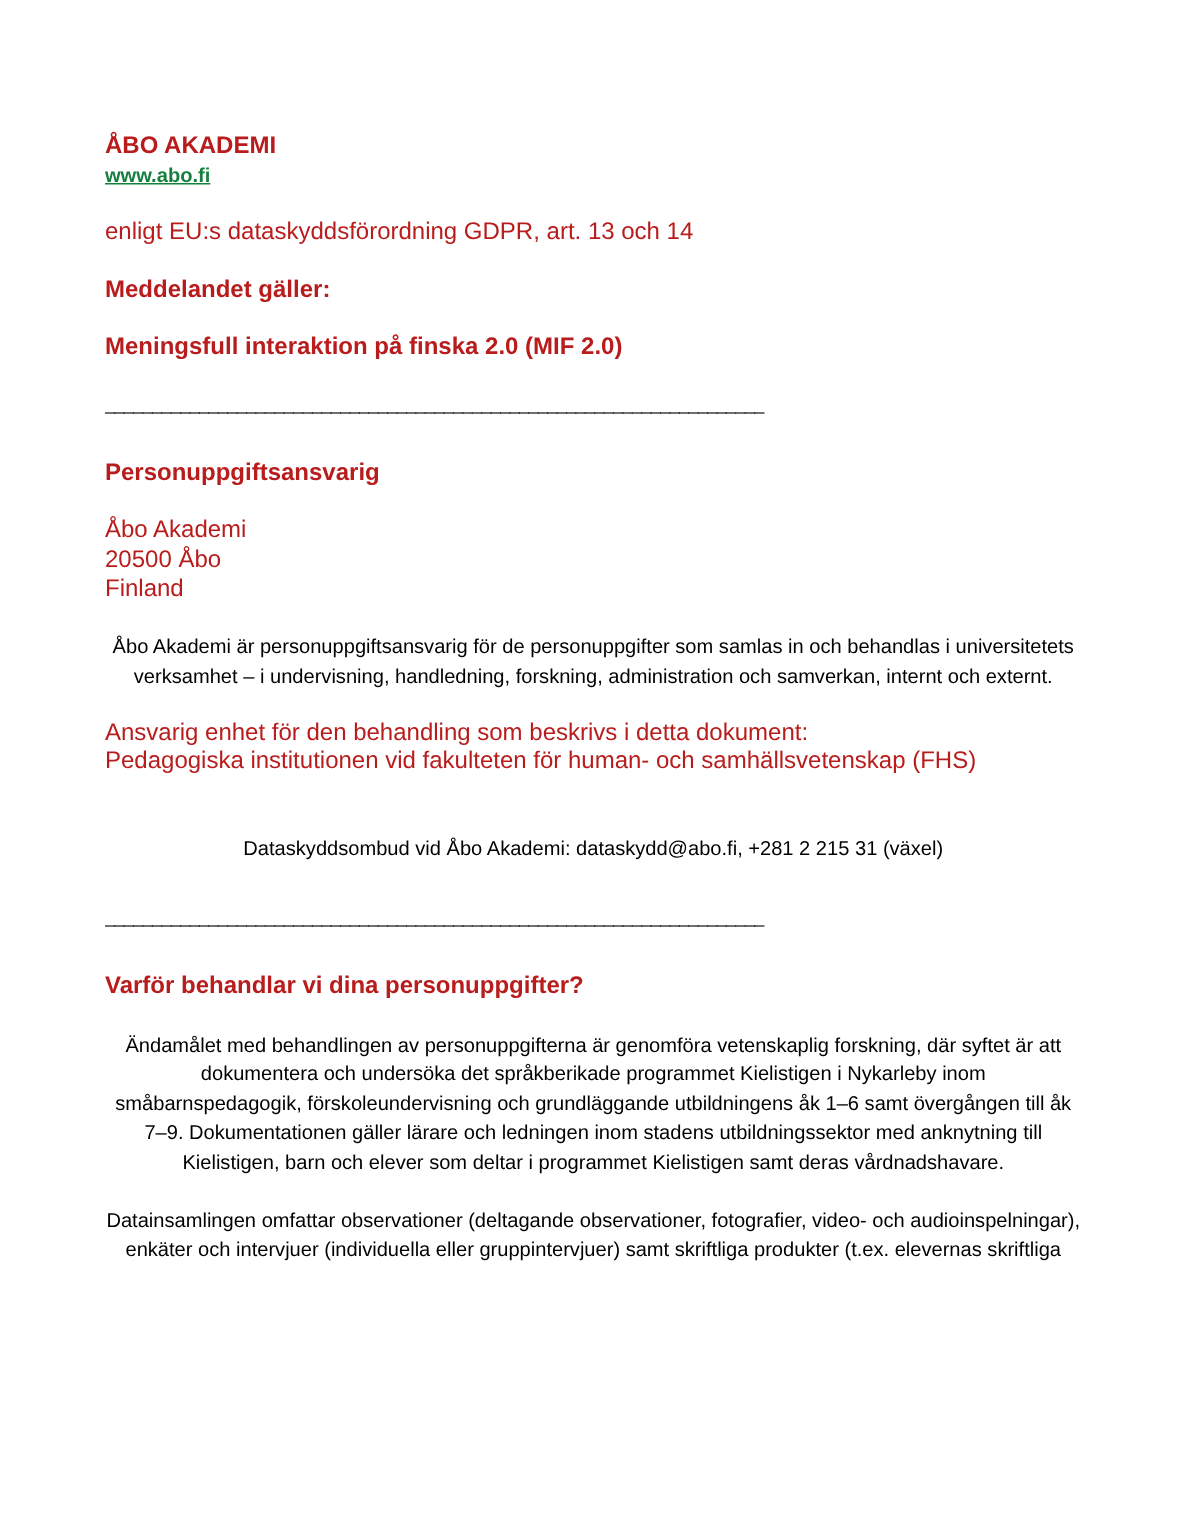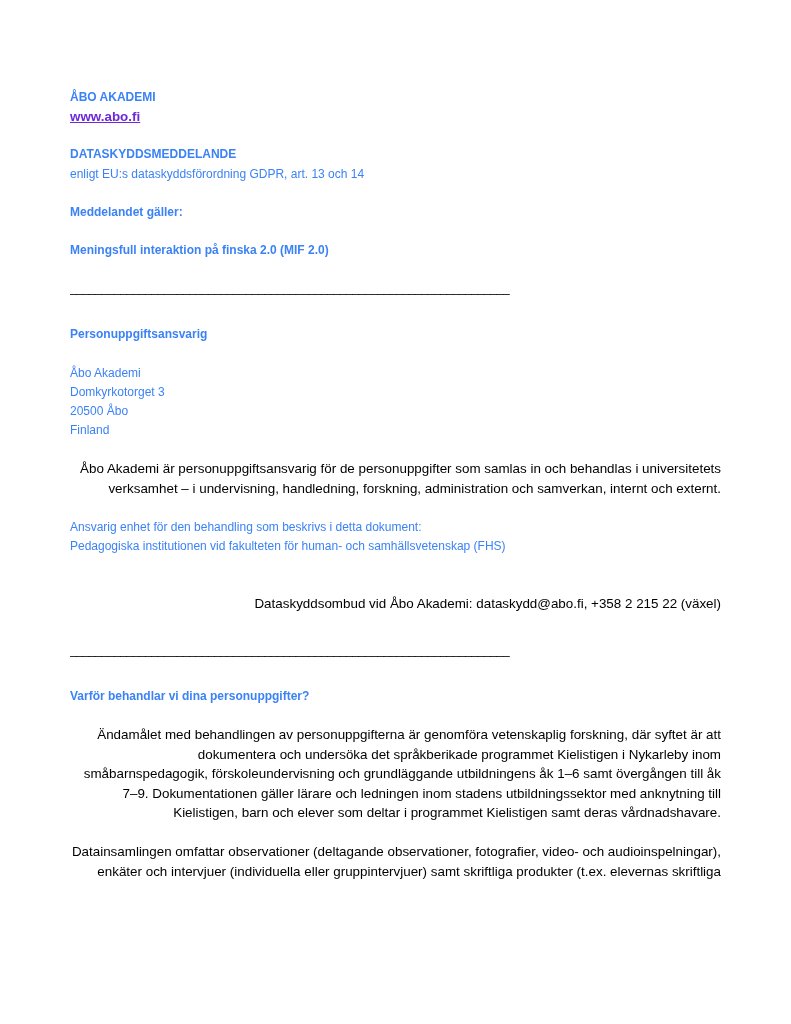"ÅBO AKADEMI" .line { color: #3b82f6 -> #b91c1c; font-size: 12px -> 16px }
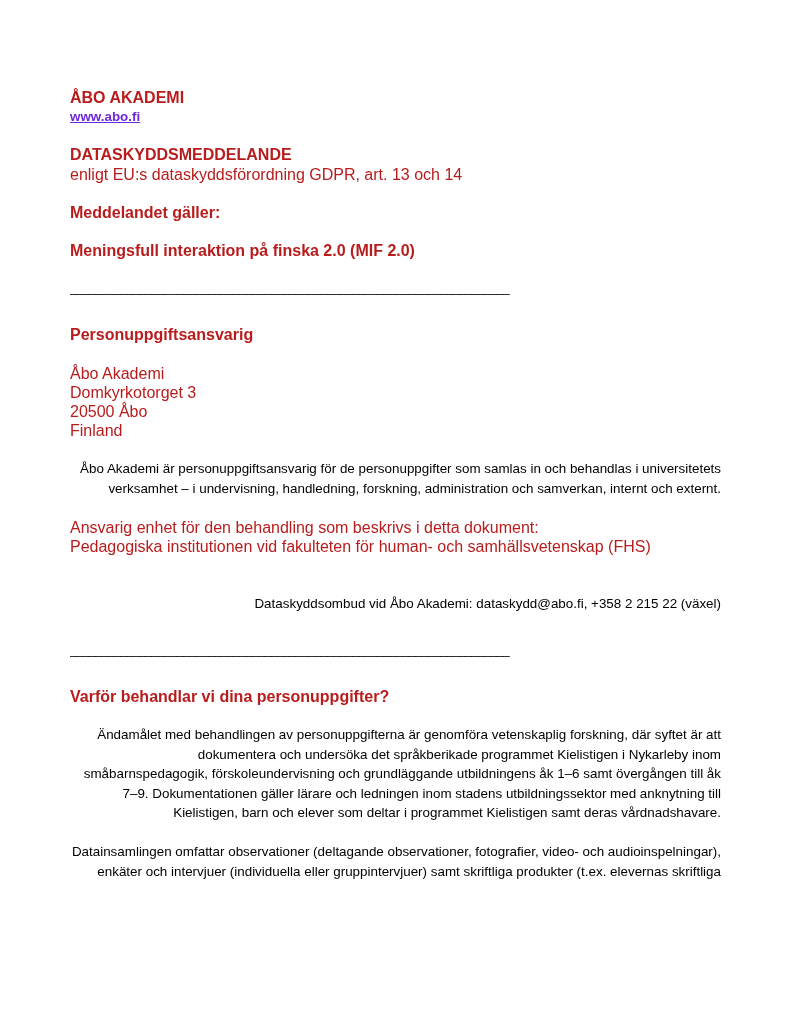"www.abo.fi" .link { color: #6d28d9 -> #15803d }
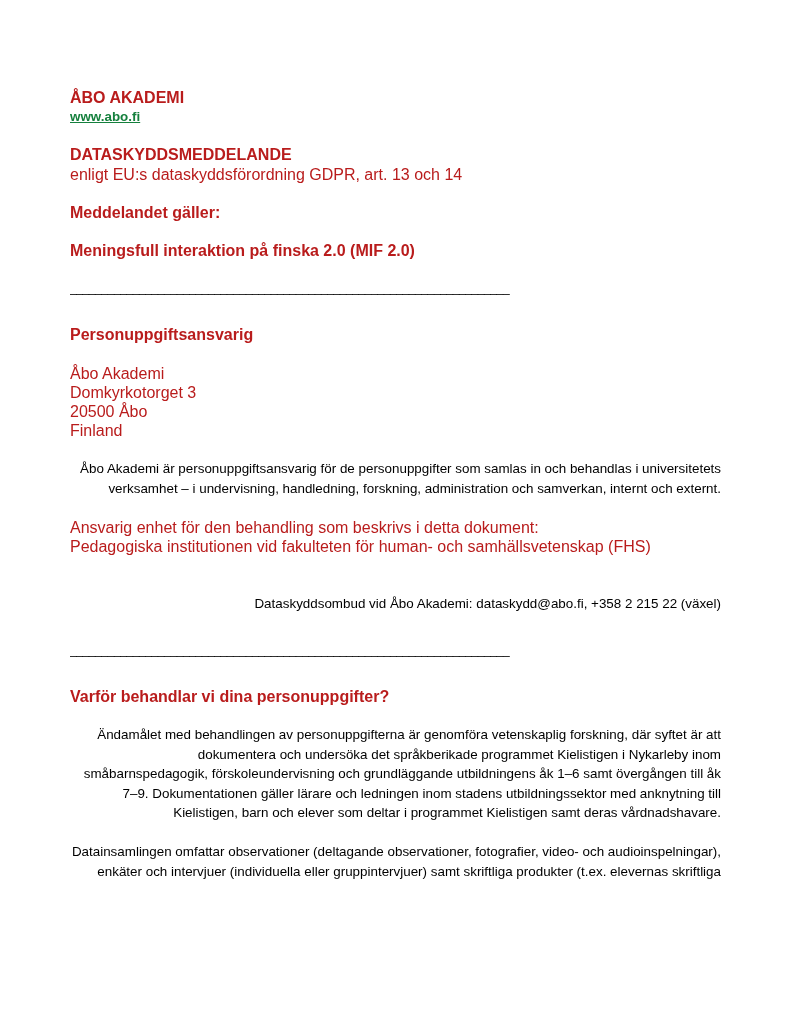"DATASKYDDSMEDDELANDE" div.line { html: <div>DATASKYDDSMEDDELANDE</div> -> none }
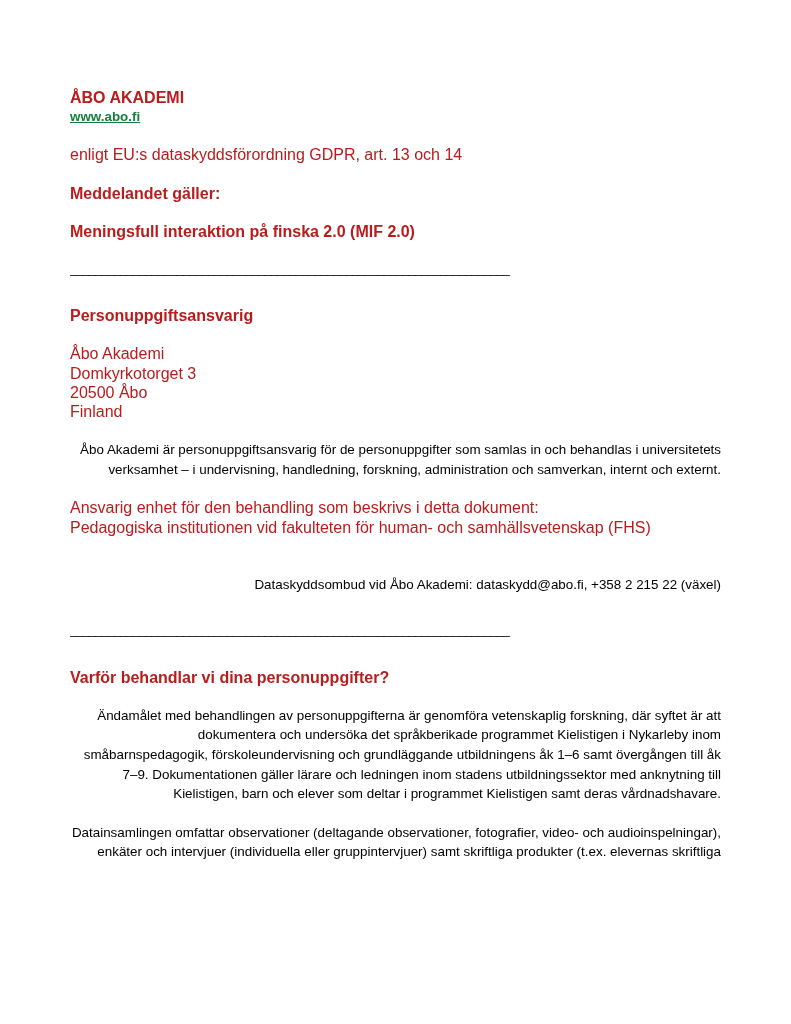"Domkyrkotorget 3" div.line { html: <div>Domkyrkotorget 3</div> -> none }
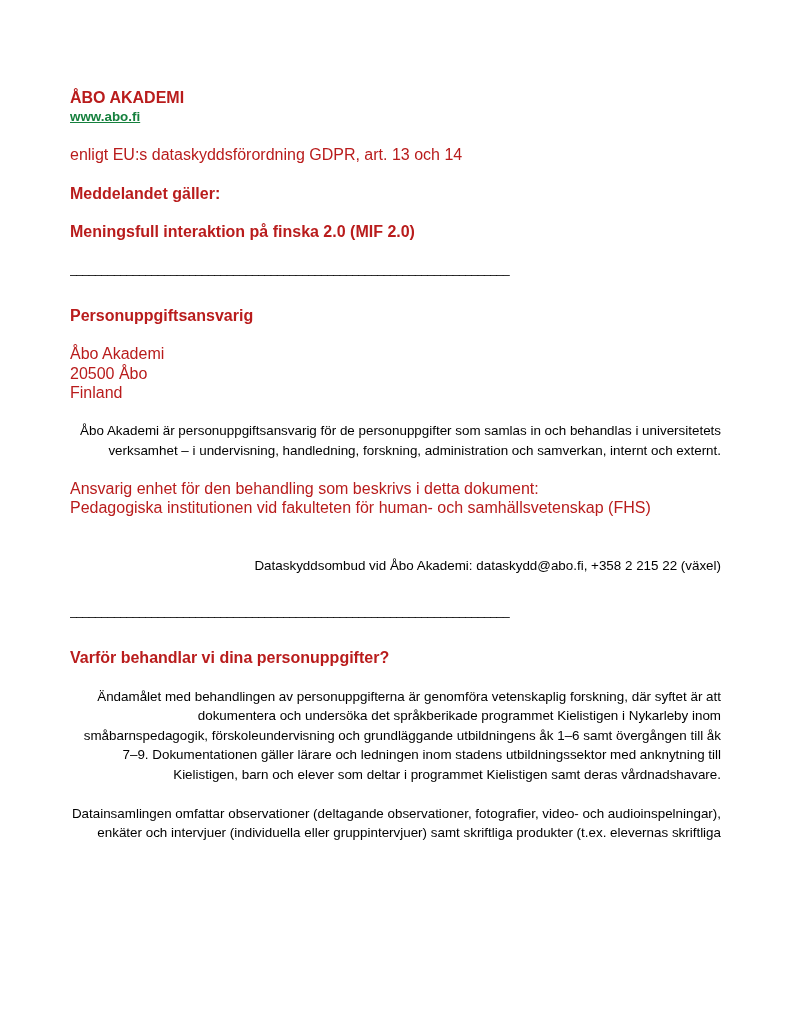"Åbo Akademi är personuppgiftsansvarig" .para { text-align: right -> center }
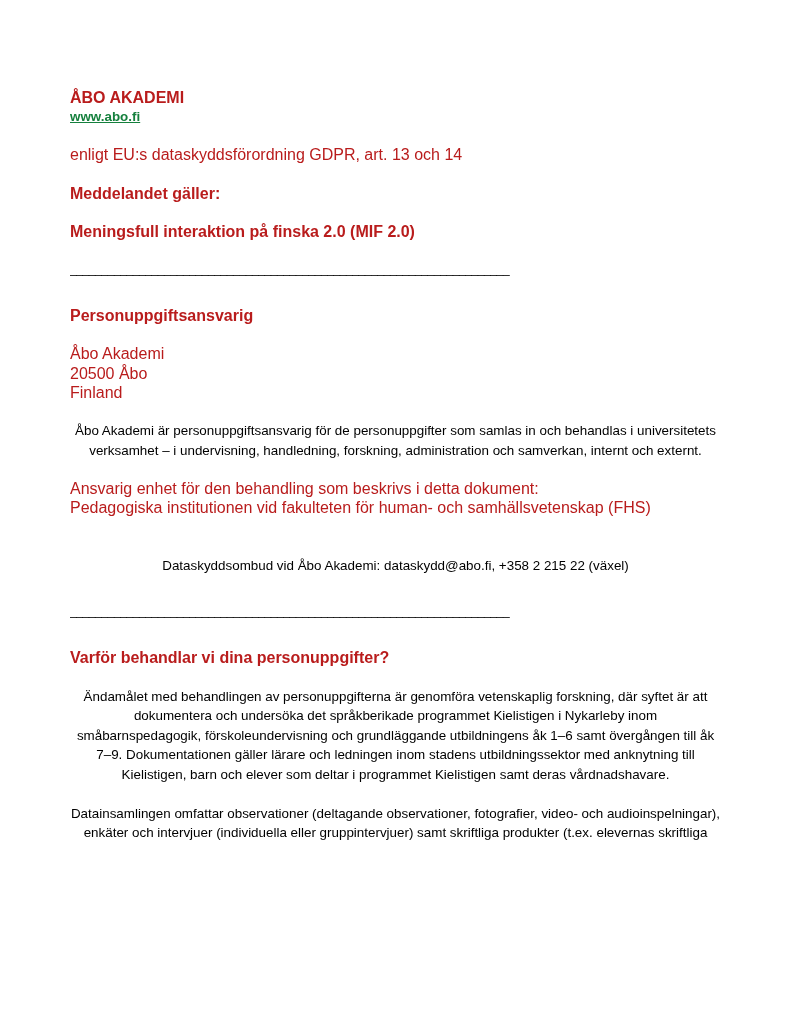"Dataskyddsombud vid Åbo Akademi:" div.para { text: +358 2 215 22 -> +281 2 215 31 }
